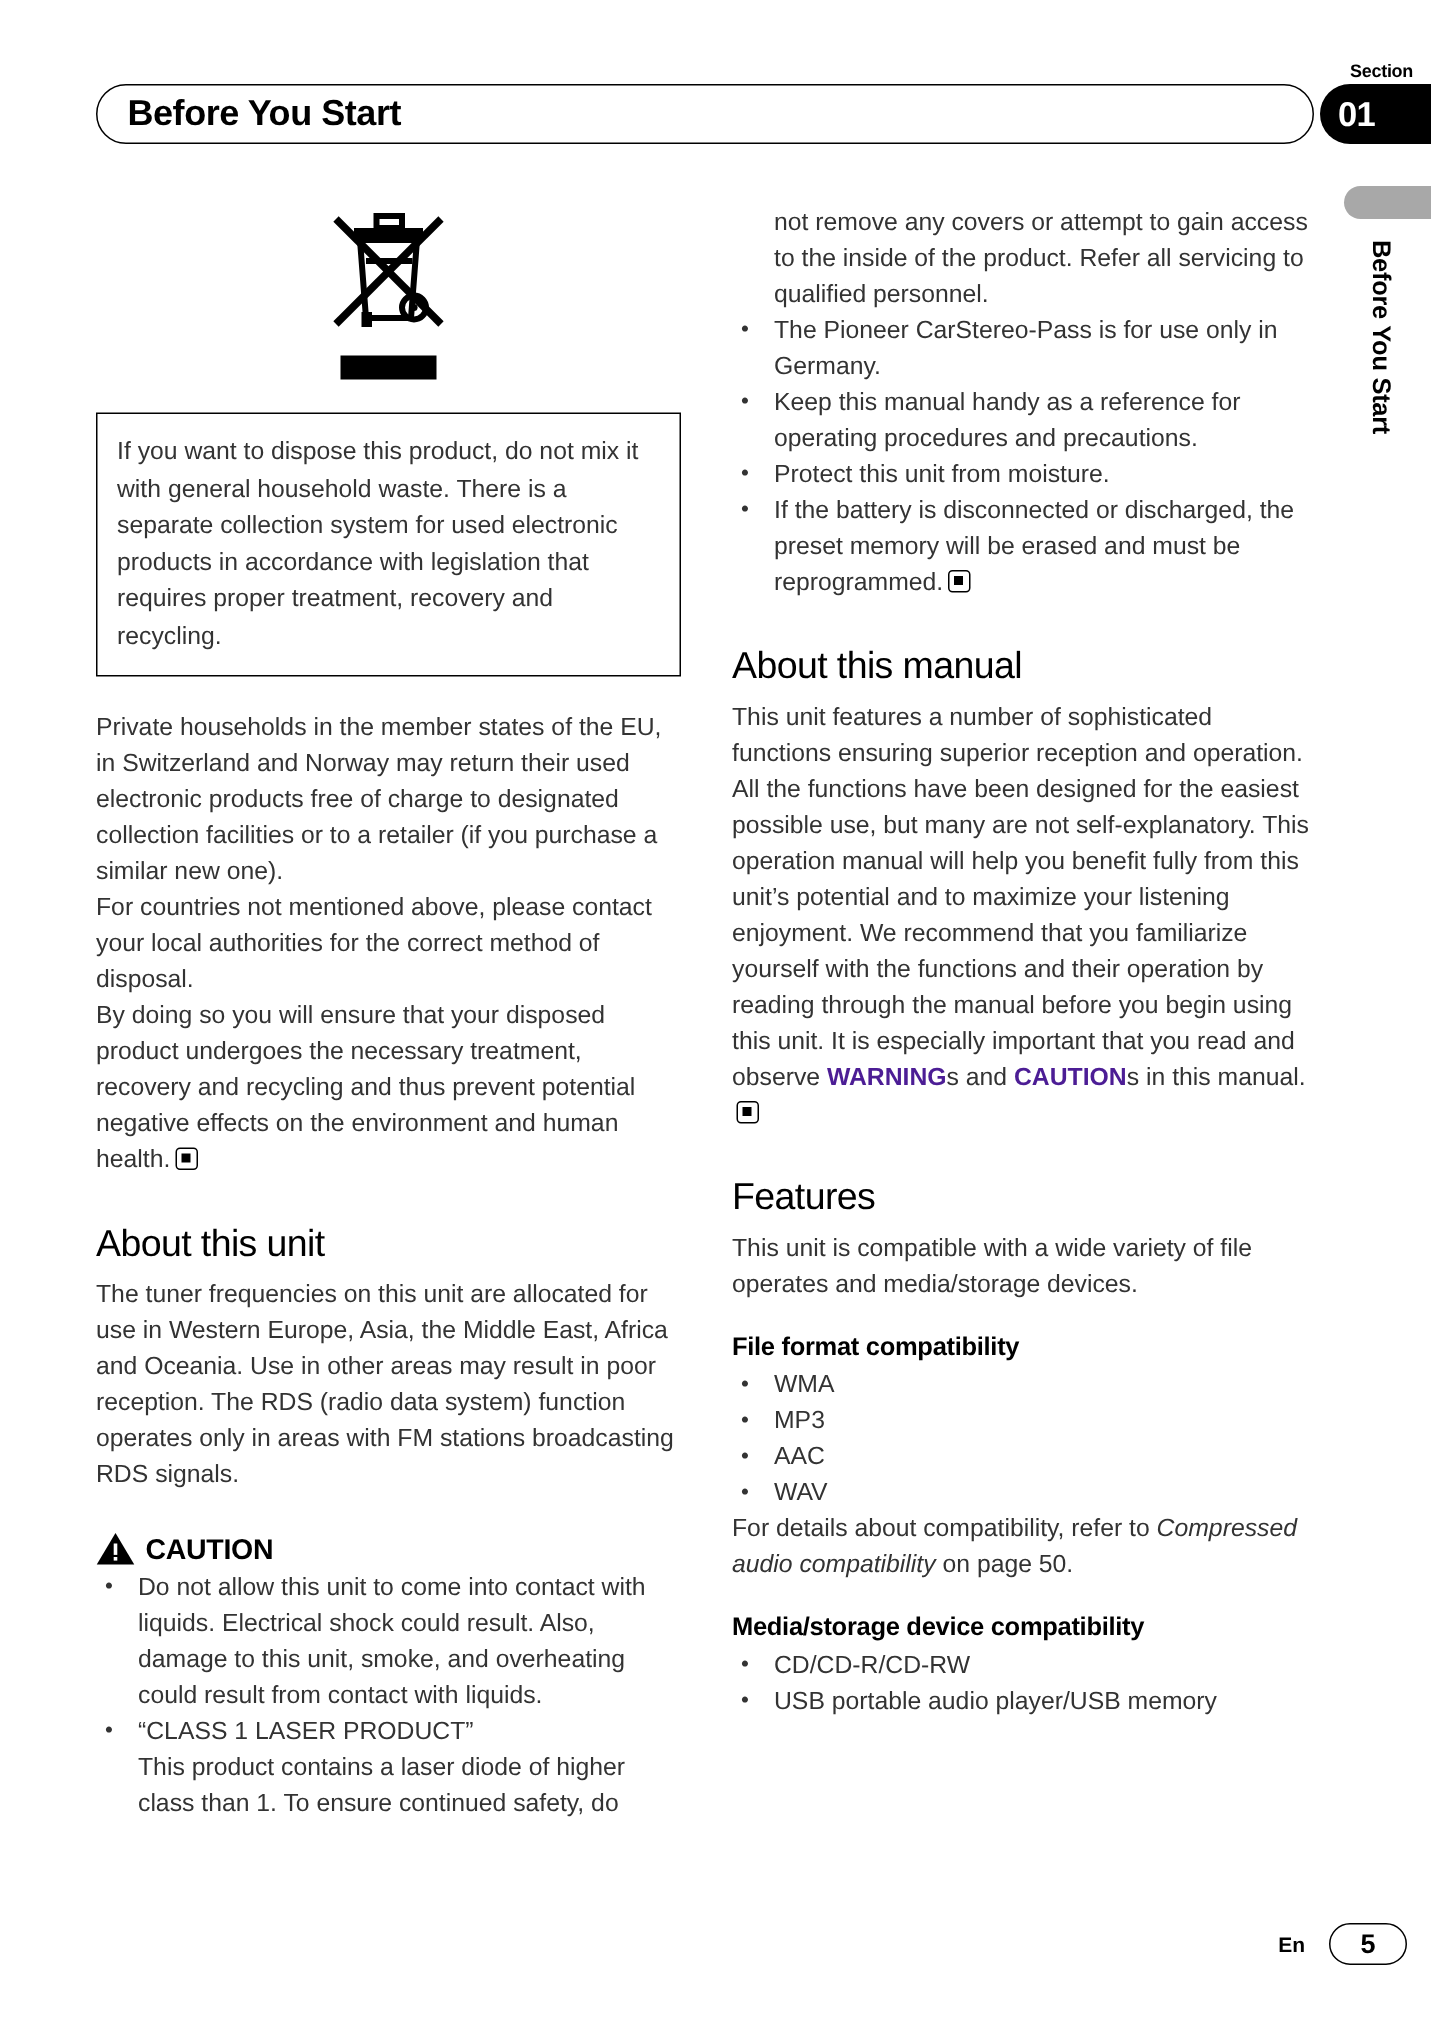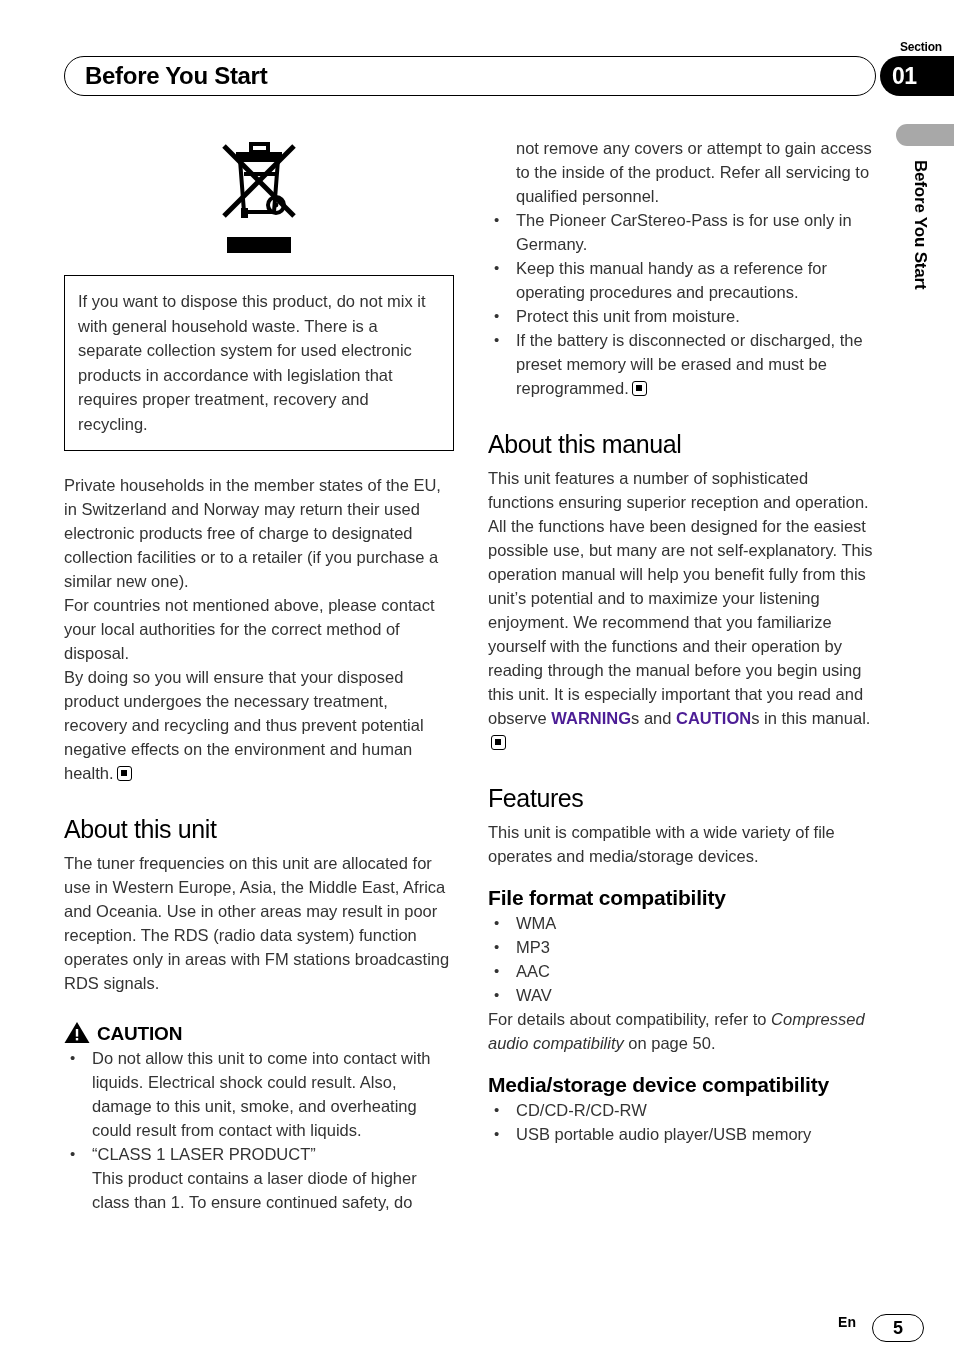"File format compatibility" h3.sub-head { font-size: 21px -> 17px }
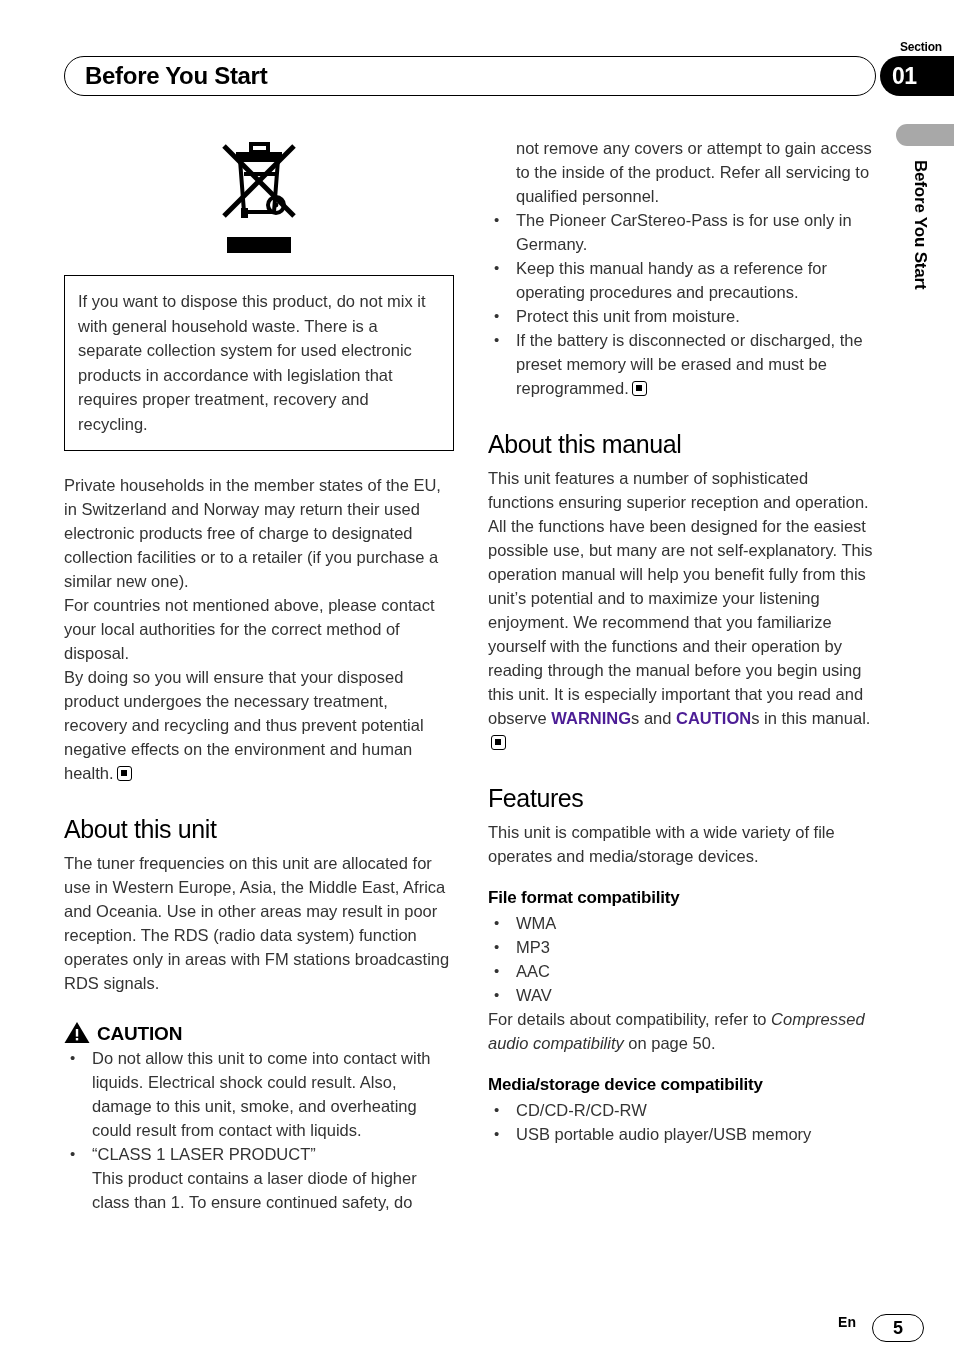"En" .footer { align-items: flex-start -> center; margin-top: 32px -> none; padding-right: 30px -> 16px }
